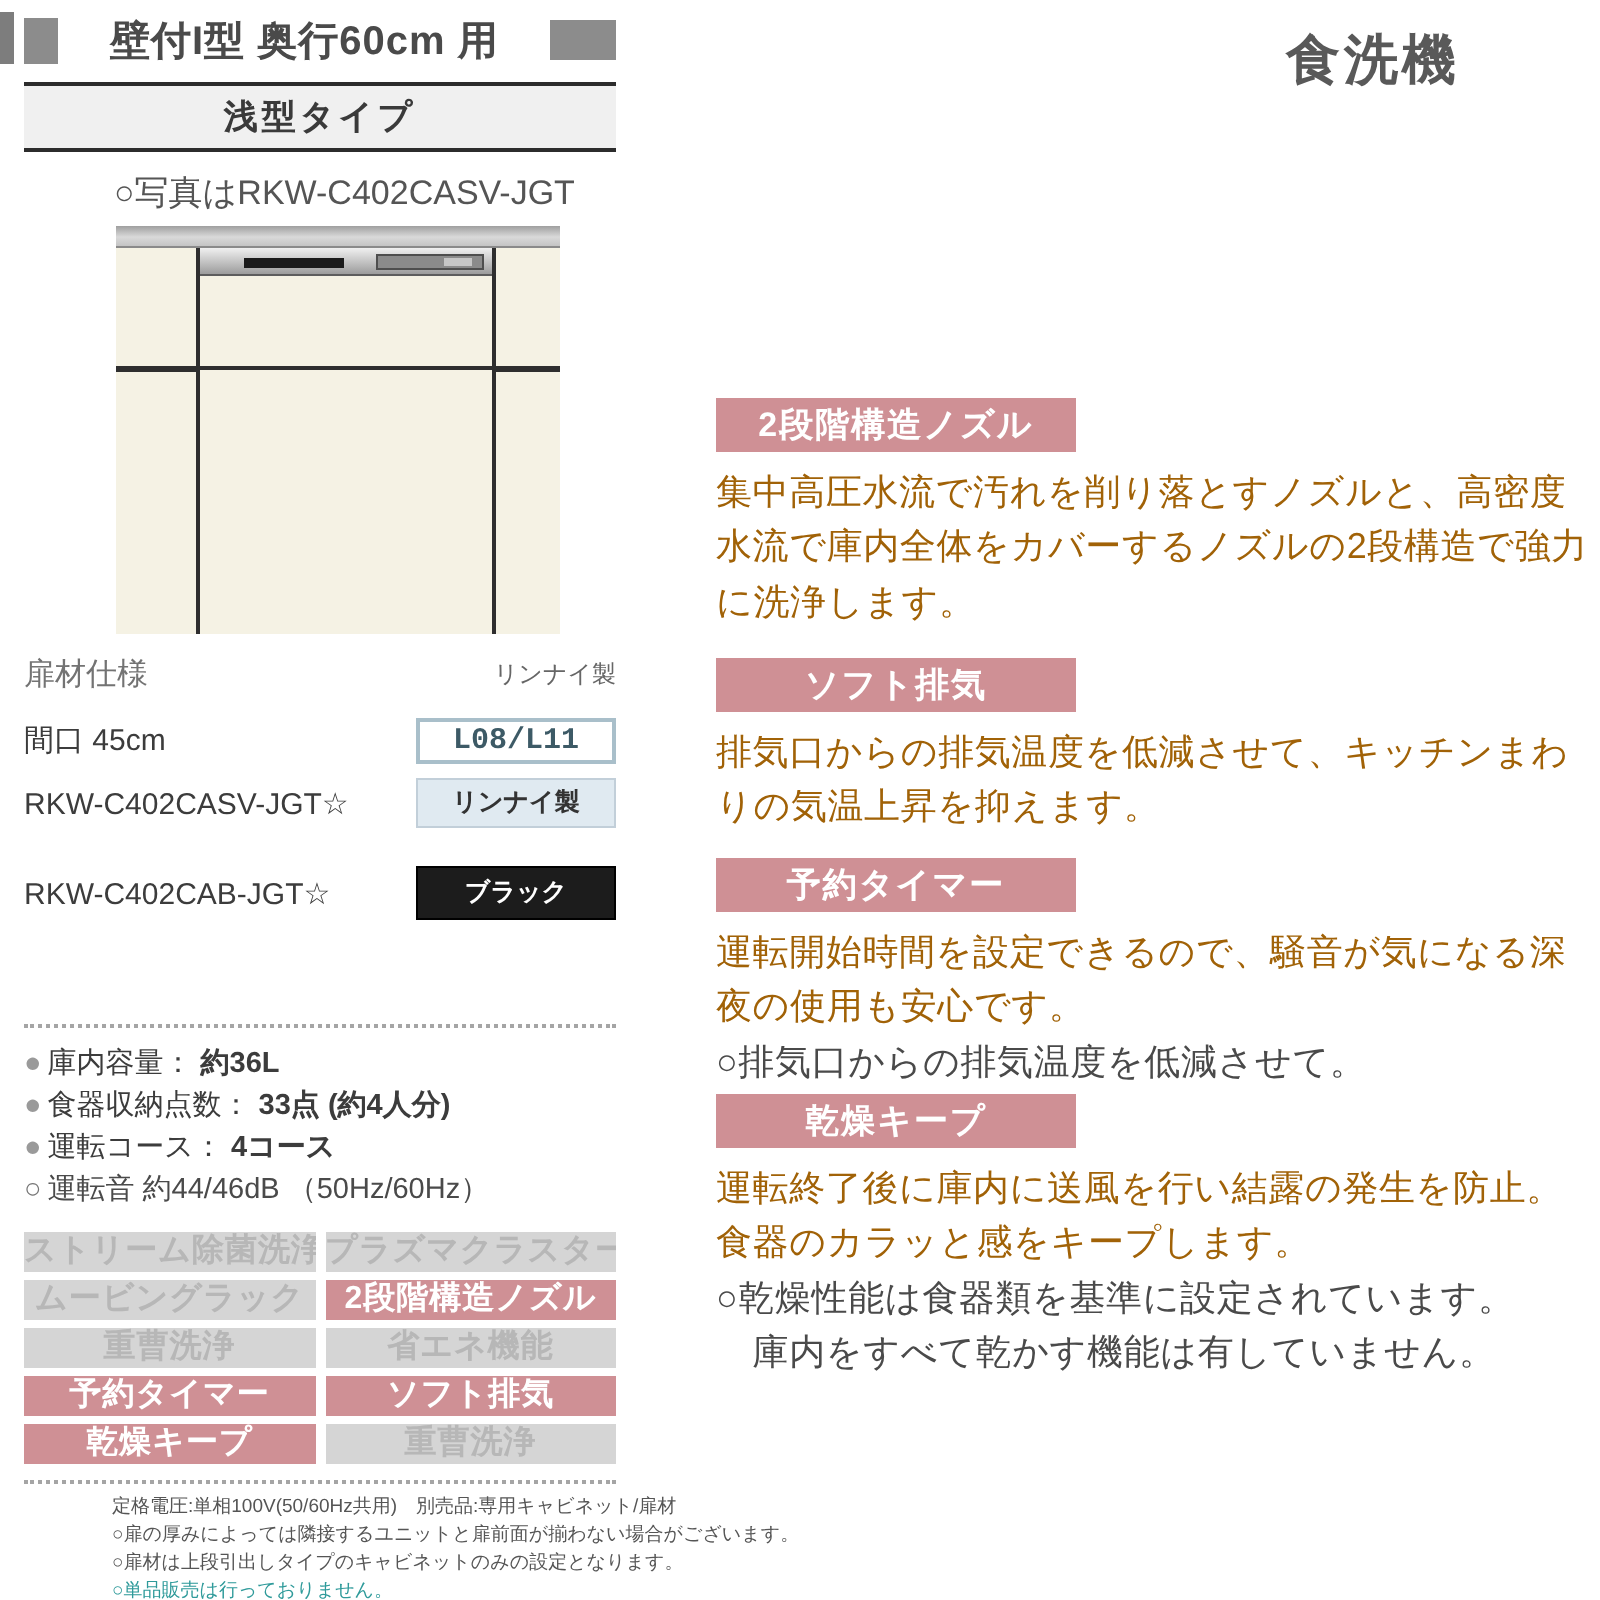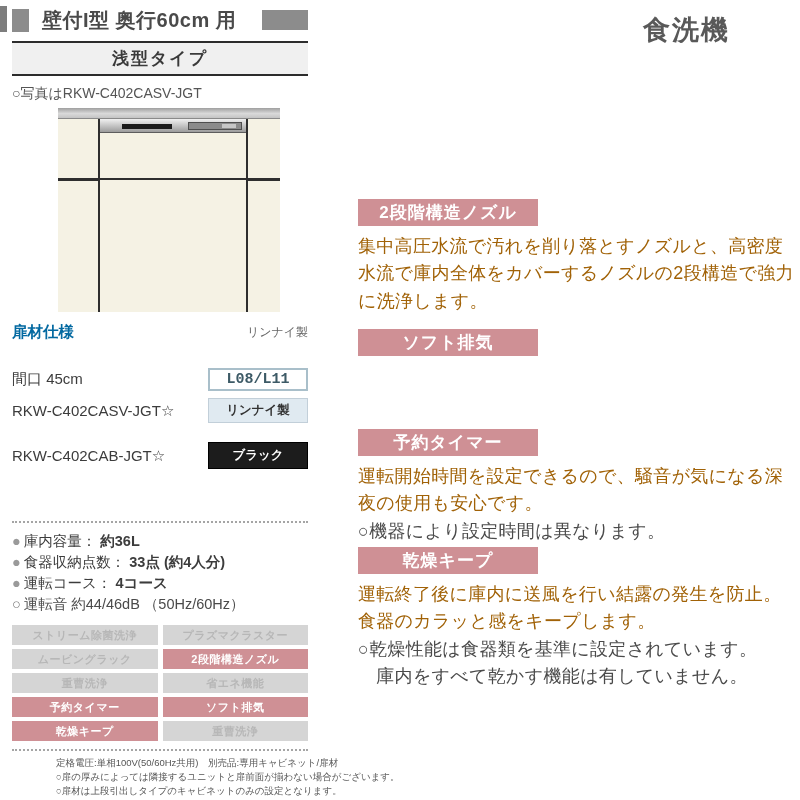"壁付I型 奥行60cm 用" .hdr-row { gap: 13px -> 26px }
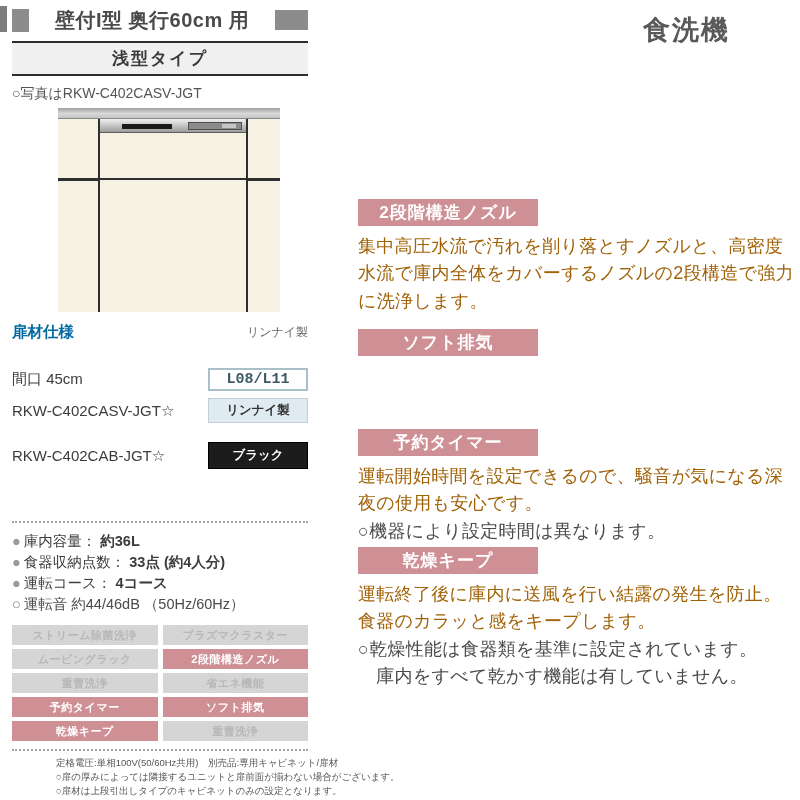"○写真はRKW-C402CASV-JGT" .photo-caption { font-size: 14px -> 17px; margin-left: none -> 45px }
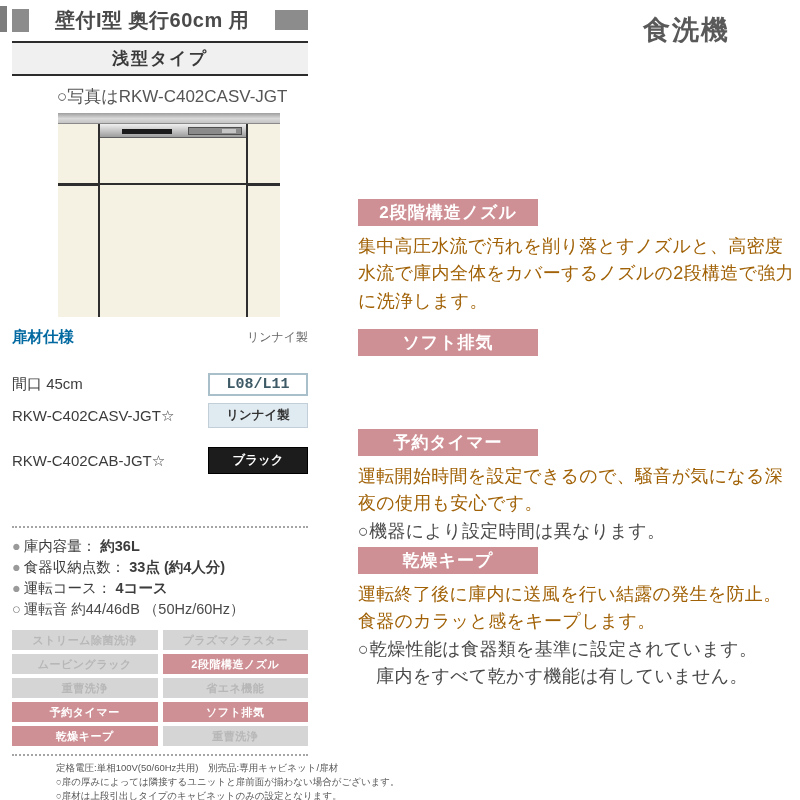"扉材仕様" .ds-title { color: #0369a1 -> #737373; font-weight: bold -> normal }
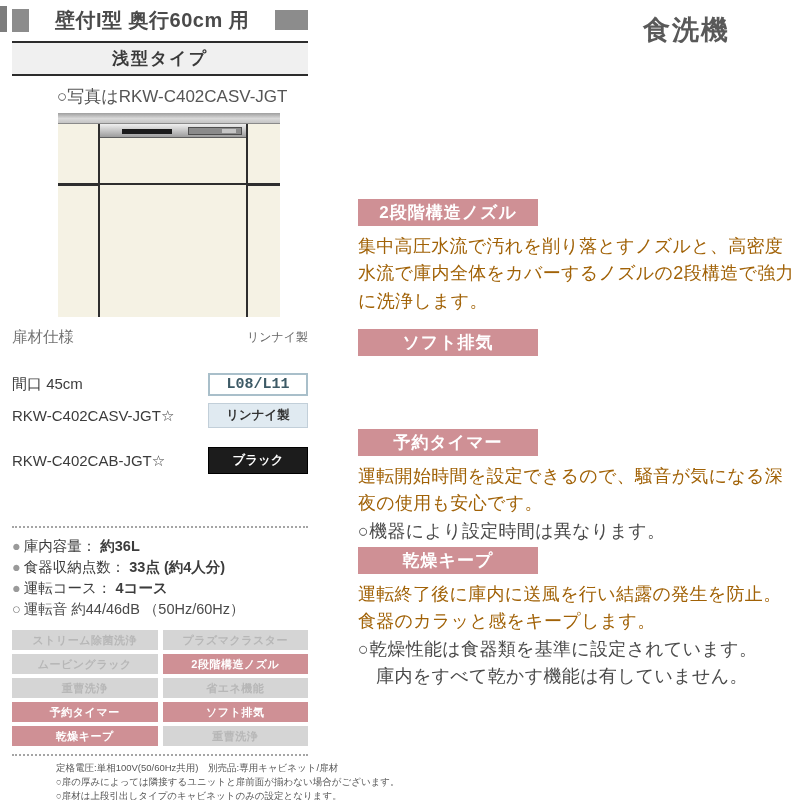"間口 45cm" .row-makuchi { margin-top: 25px -> 11px }
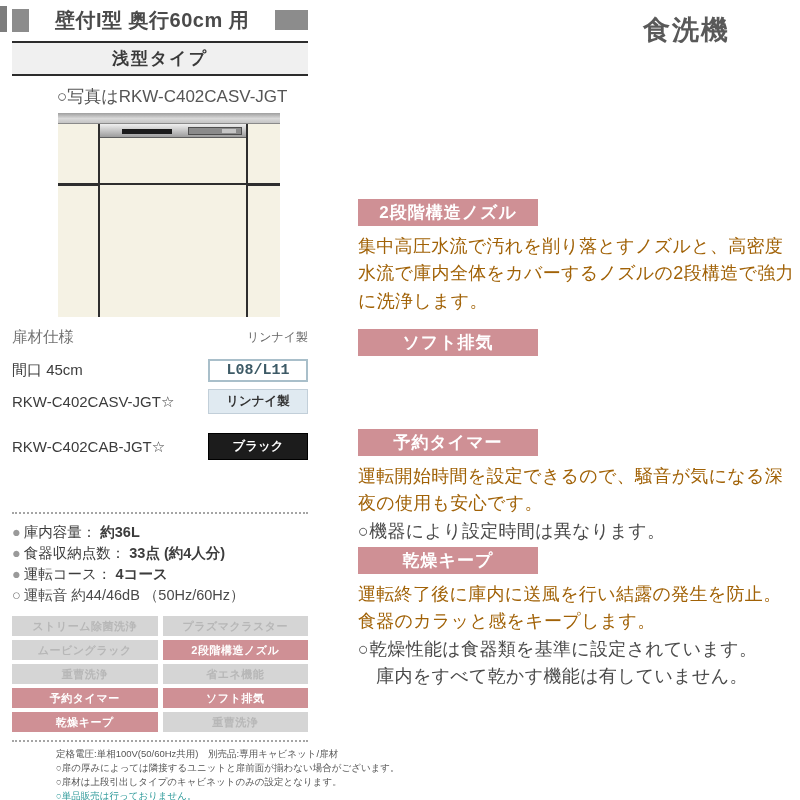"排気口からの排気温度を低減させて、キッチンまわりの気温上昇を抑えます。" div.r-body { html: none -> <div>排気口からの排気温度を低減させて、キッチンまわりの気温上昇を抑えます。</div> }
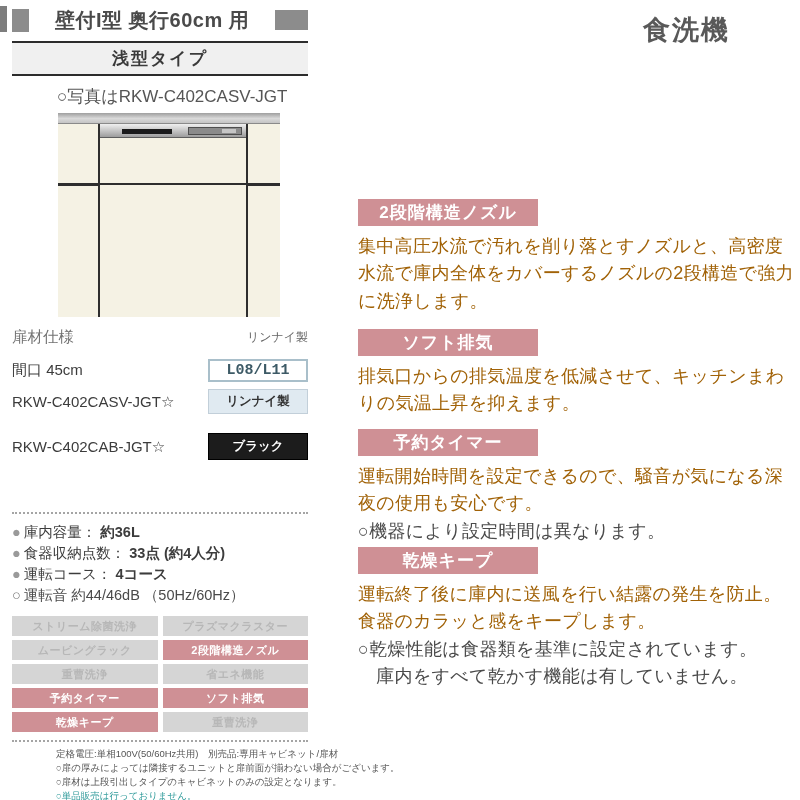"○機器により設定時間は異なります。" div.r-note { text: 機器により設定時間は異なります -> 排気口からの排気温度を低減させて }
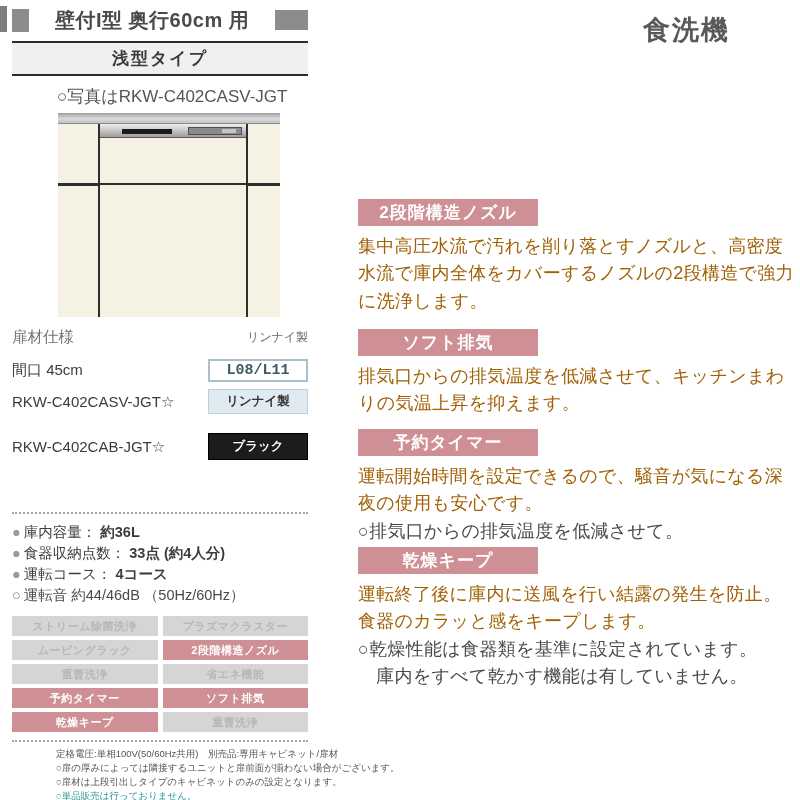"ストリーム除菌洗浄" .feature-badge { font-size: 11px -> 16px }
